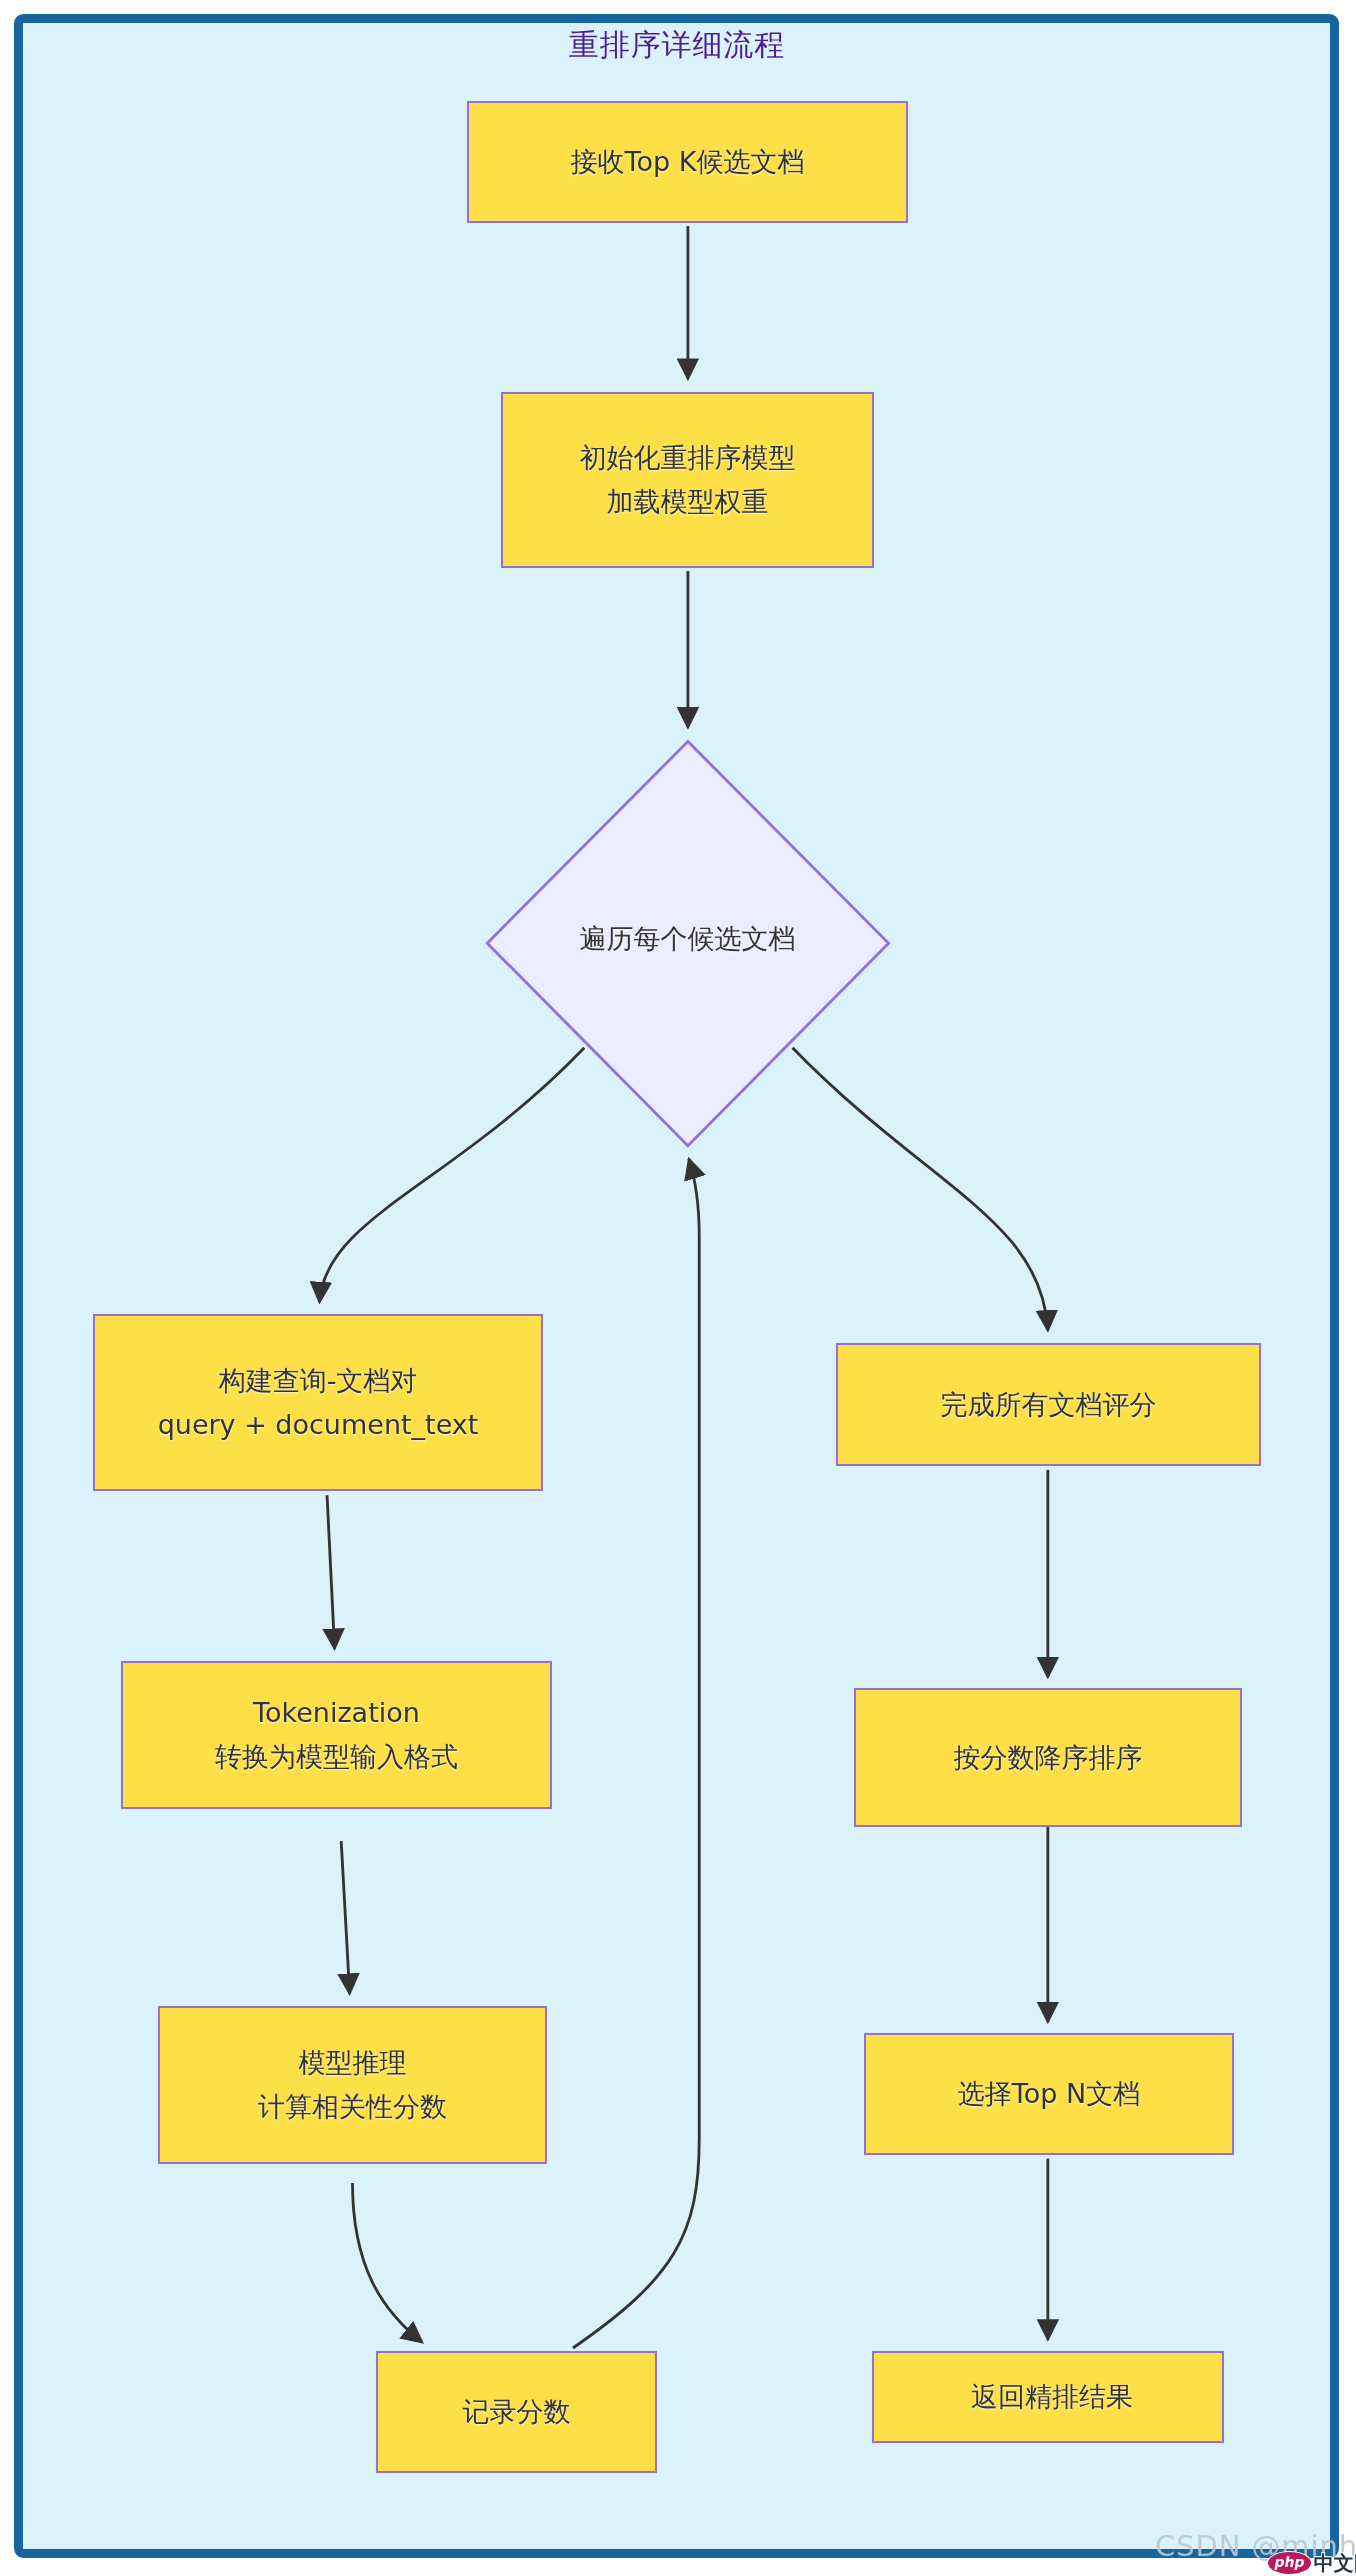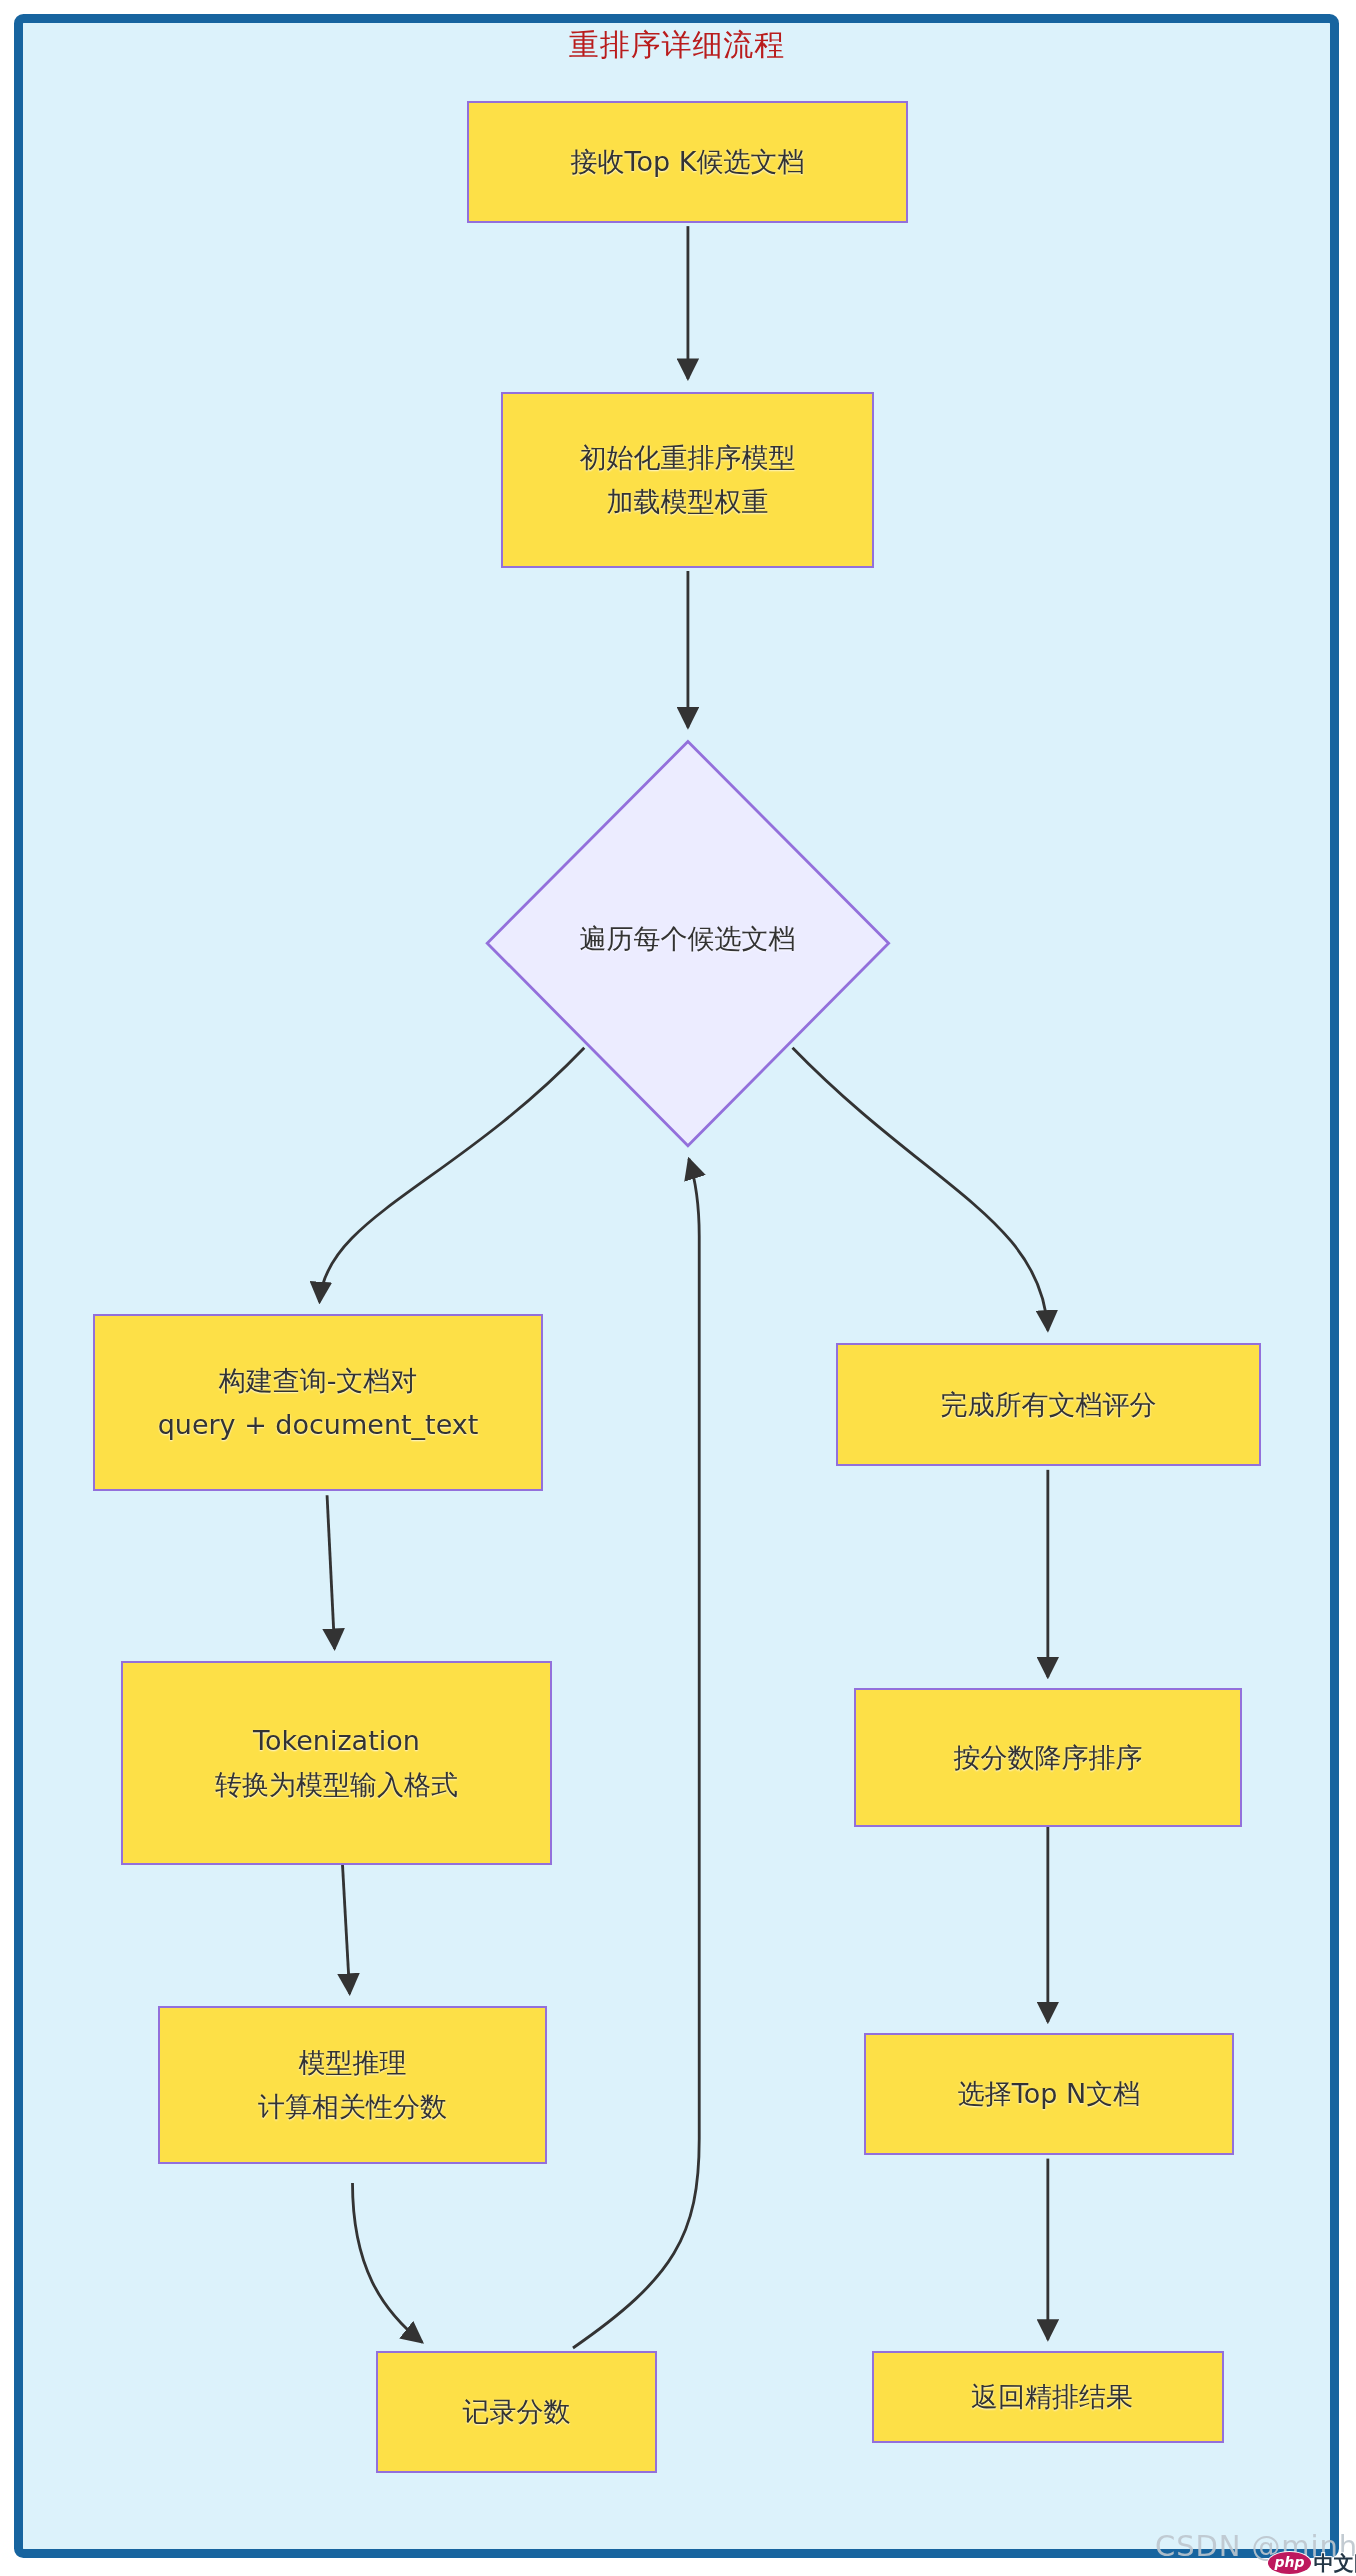"重排序详细流程" .diagram-title { color: #b91c1c -> #4c1d95 }
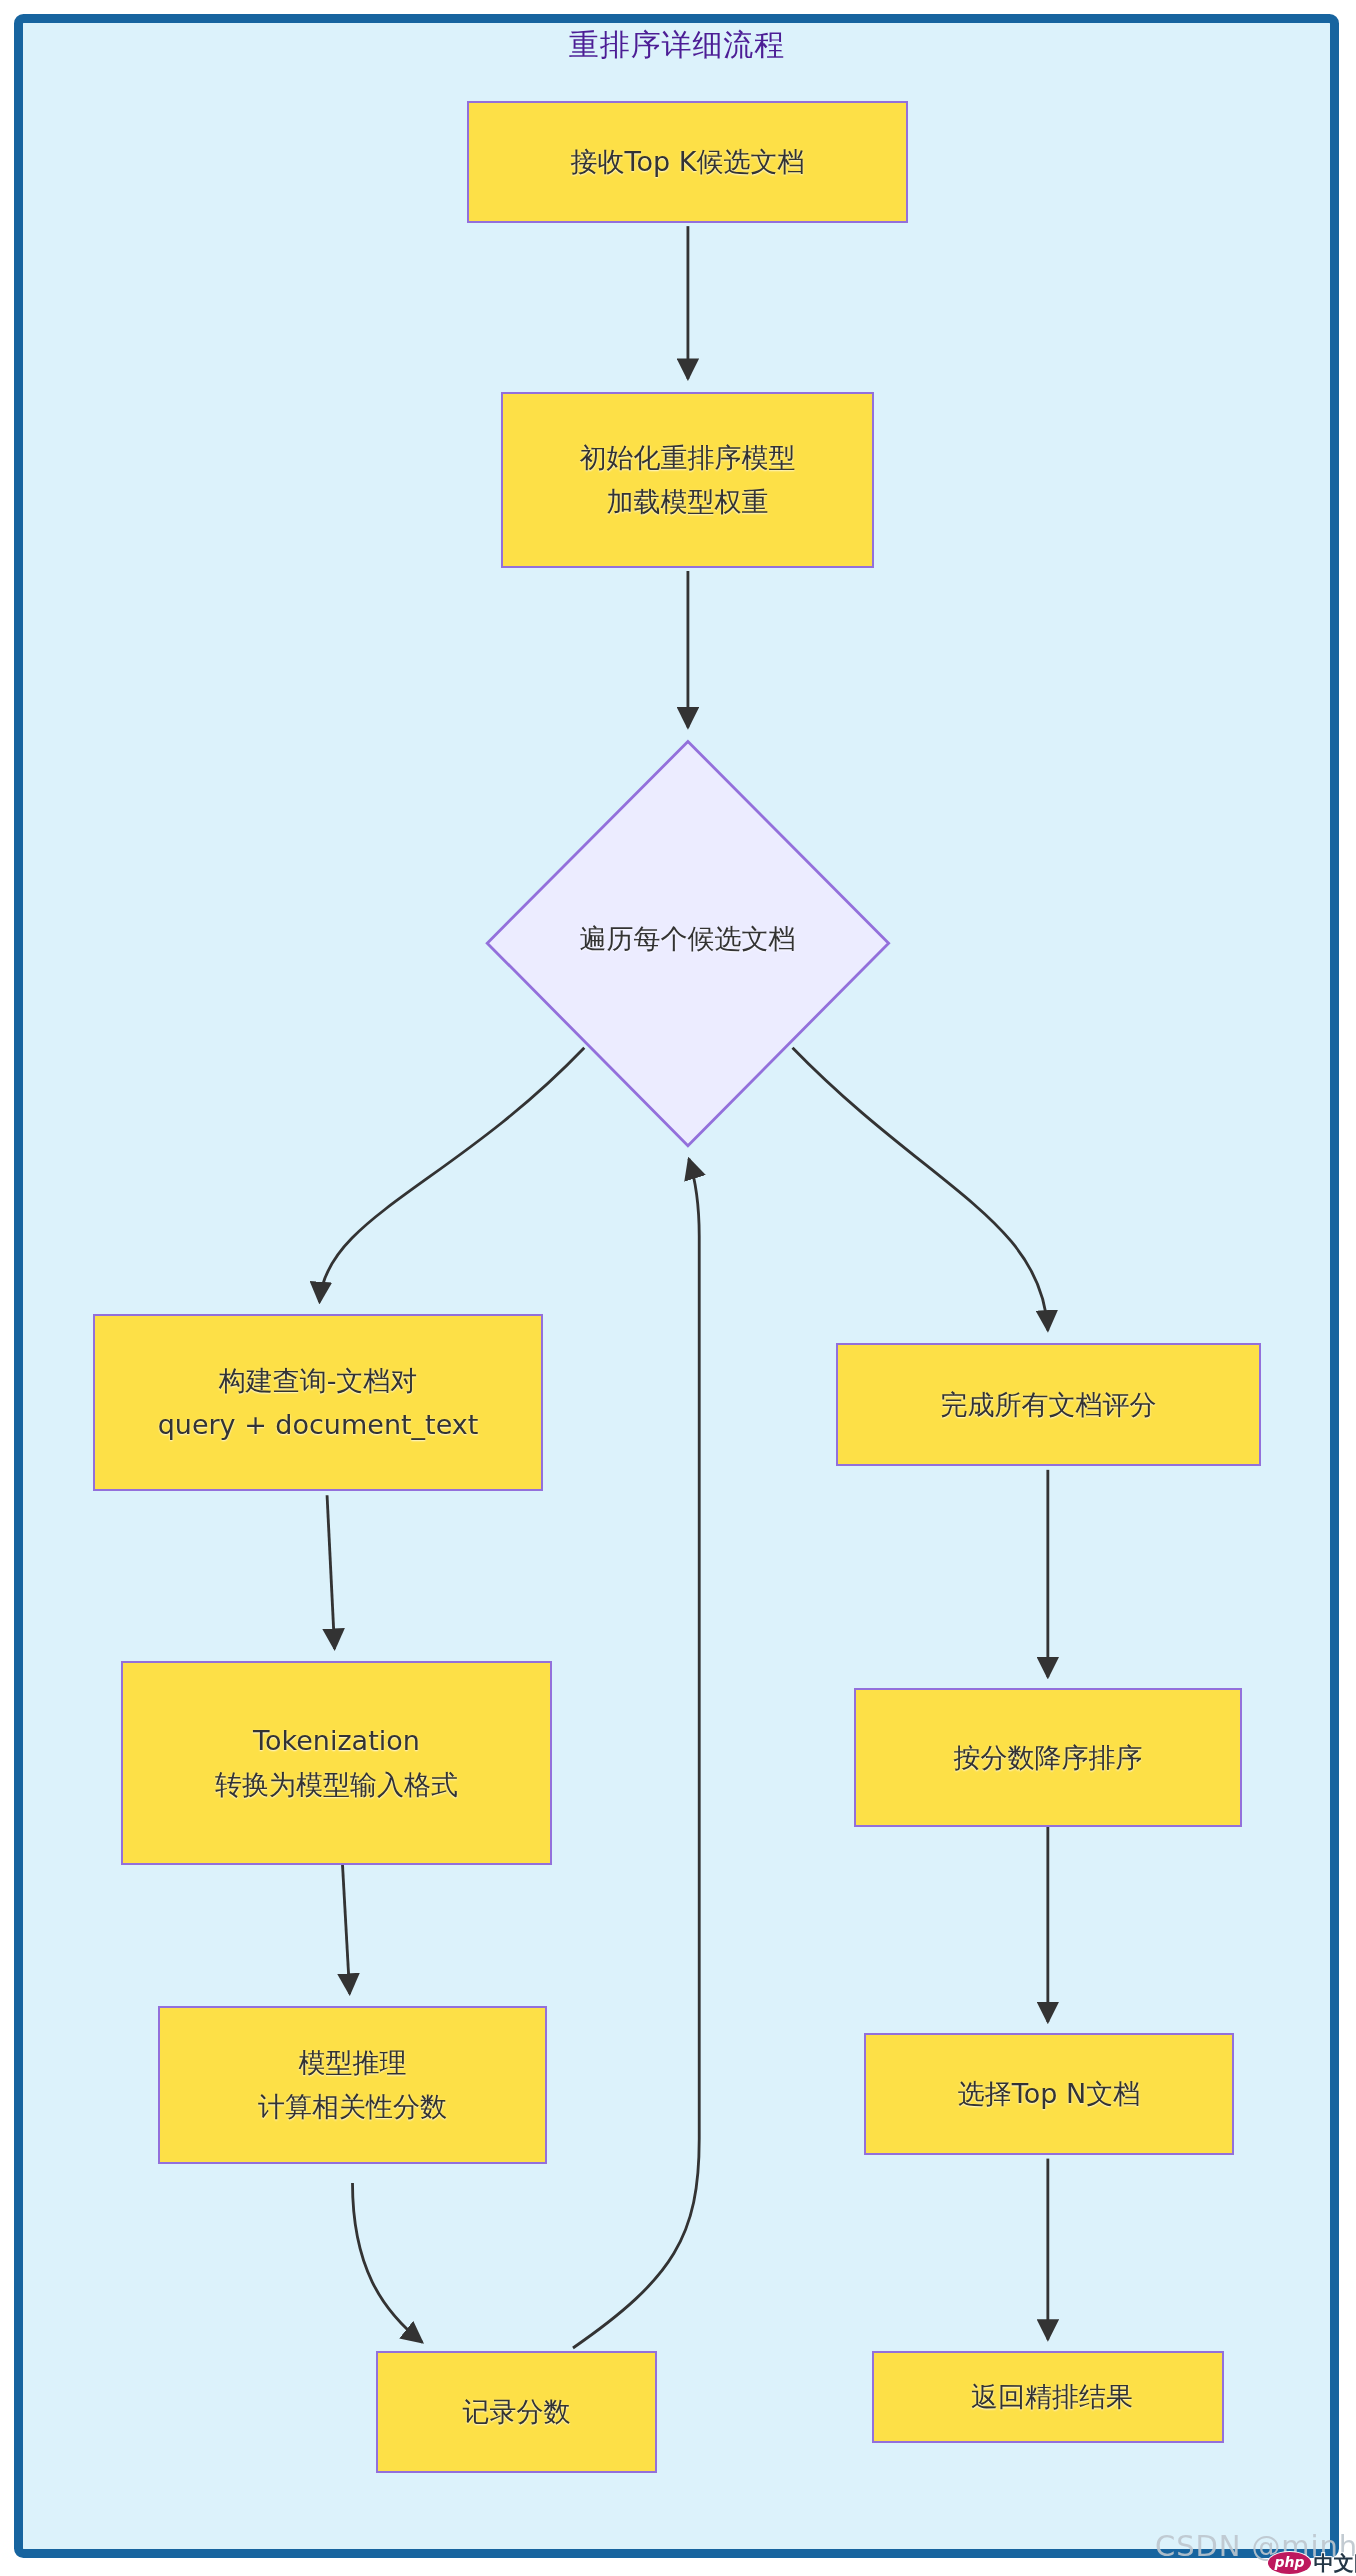"Tokenization" div.node { height: 204px -> 148px }
